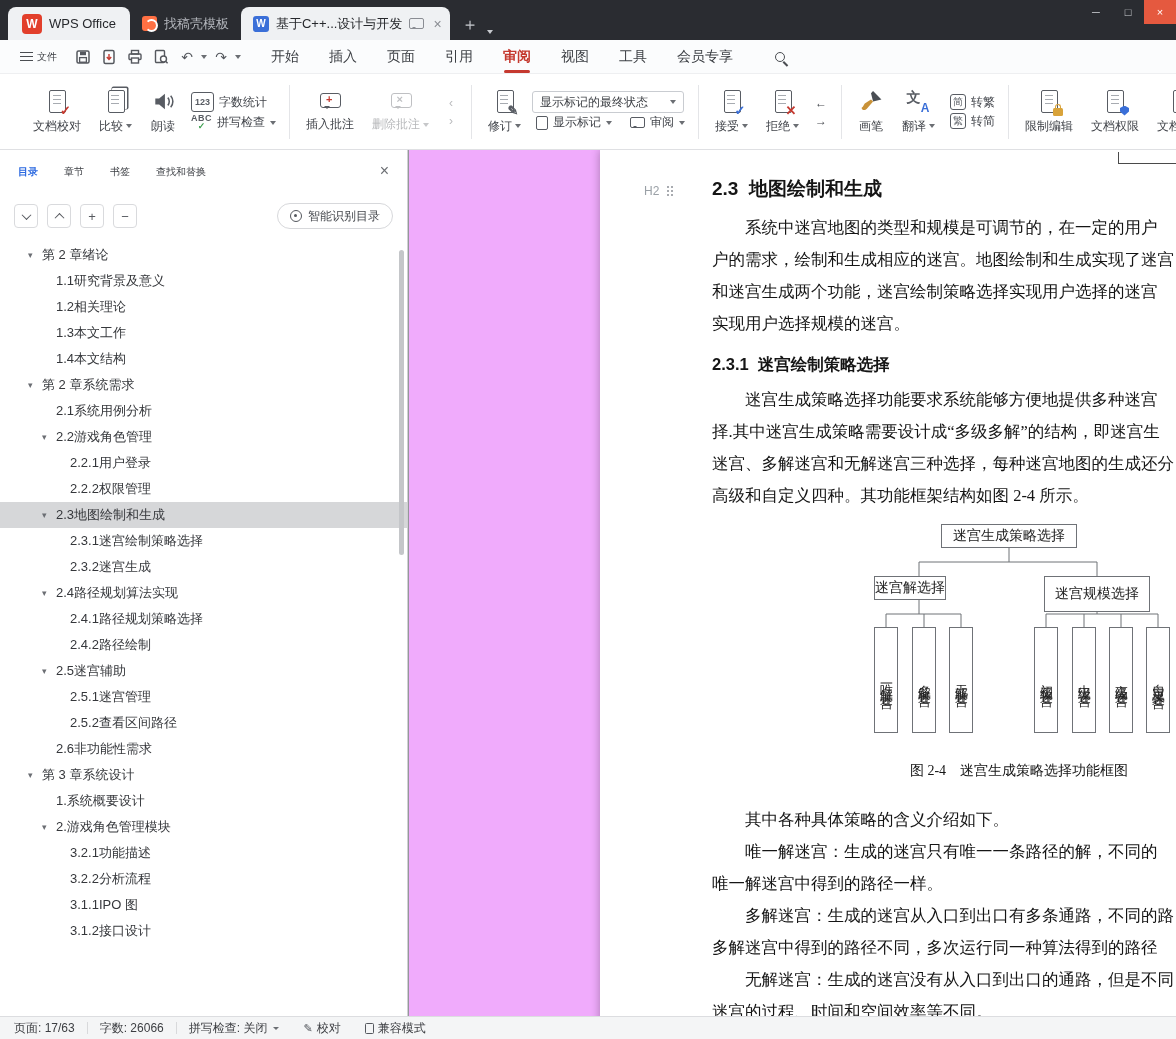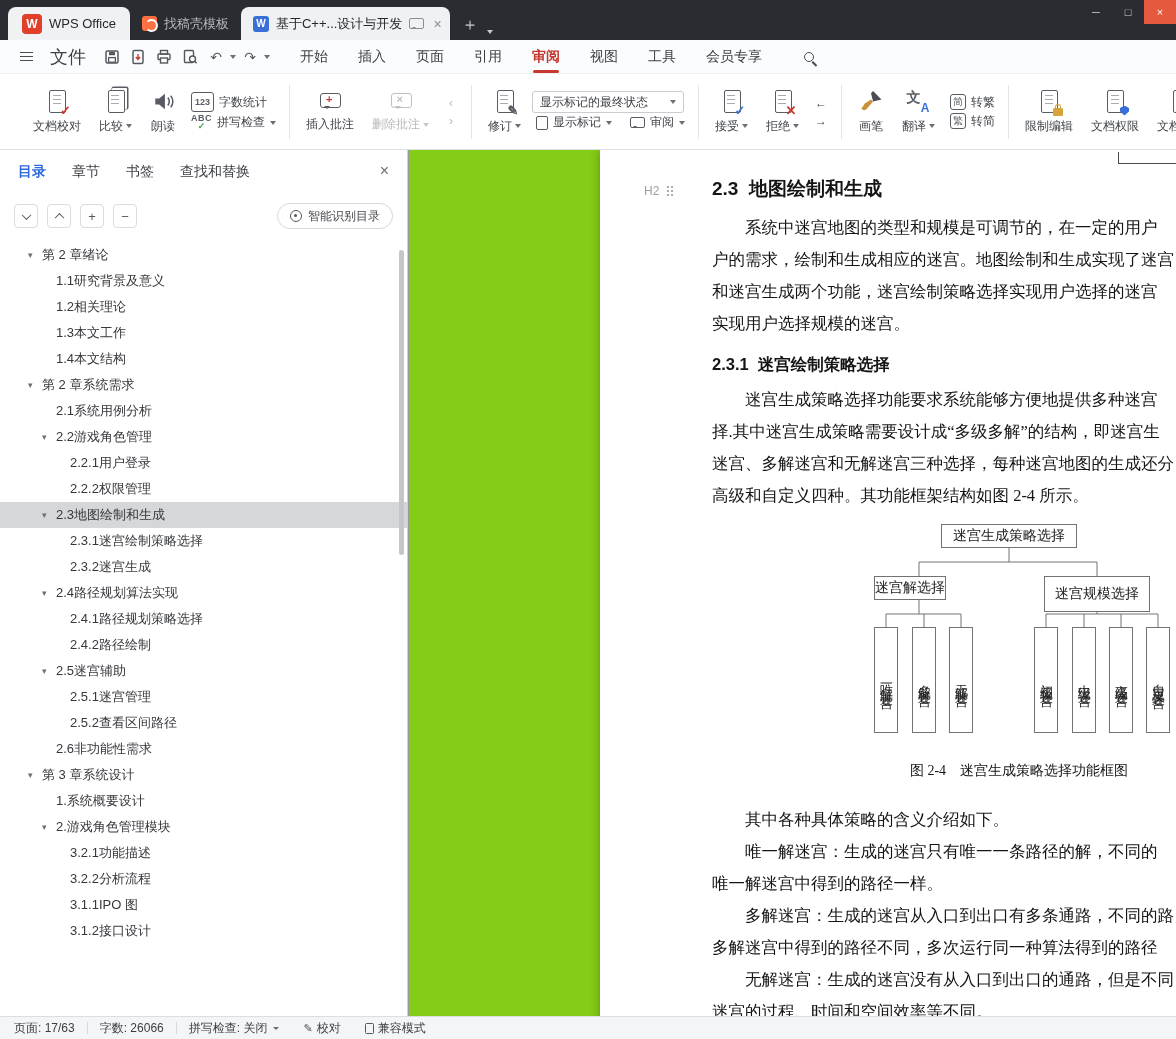"文件" .filebtn { font-size: 18px -> 10px; gap: 17px -> 4px }
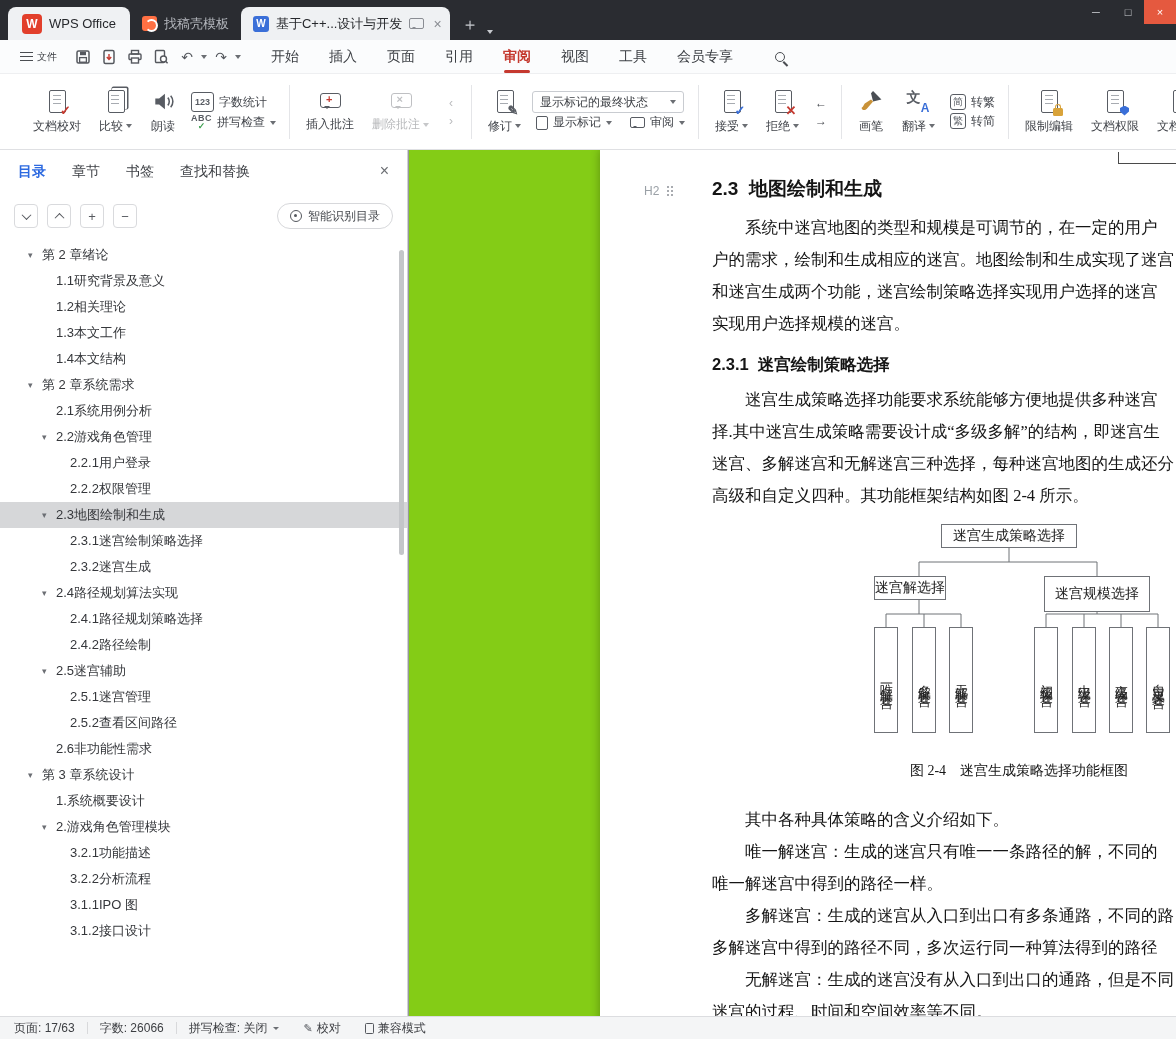"目录" .side-tabs { font-size: 14px -> 10px }
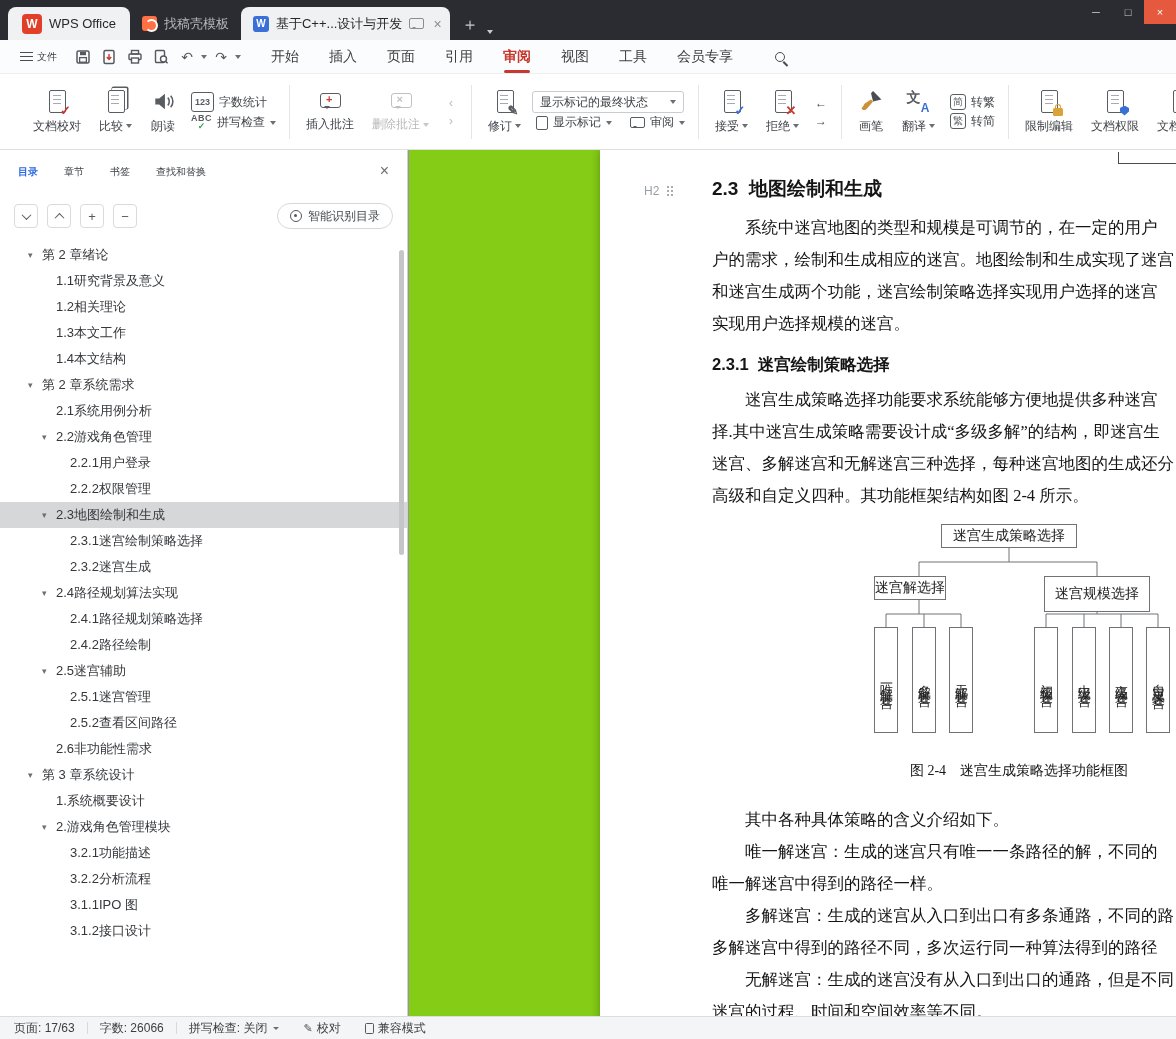"H2" .docarea { background: #84cc16 -> #f0abfc }
